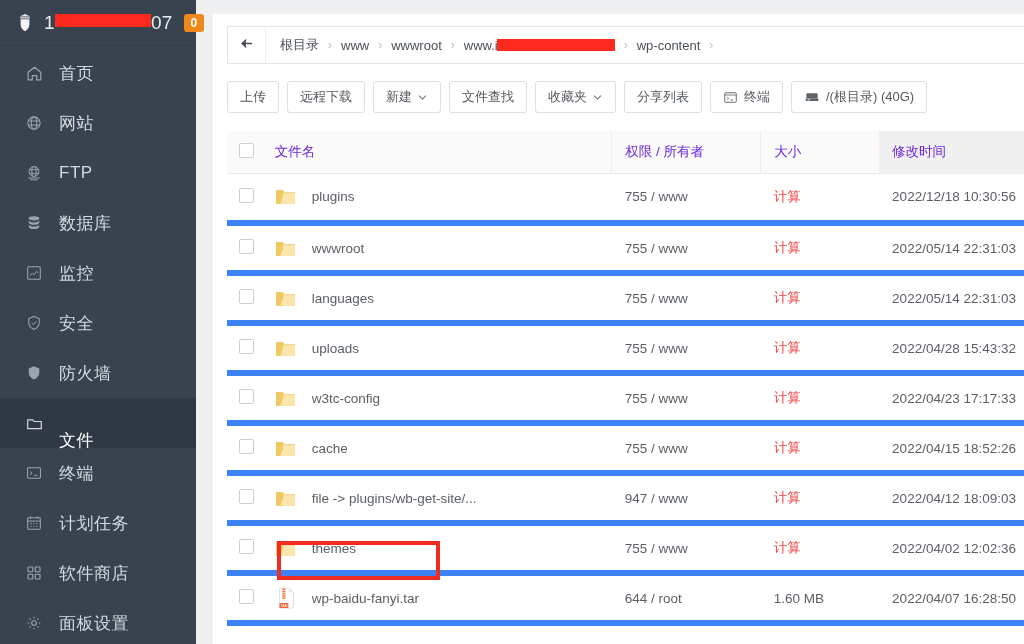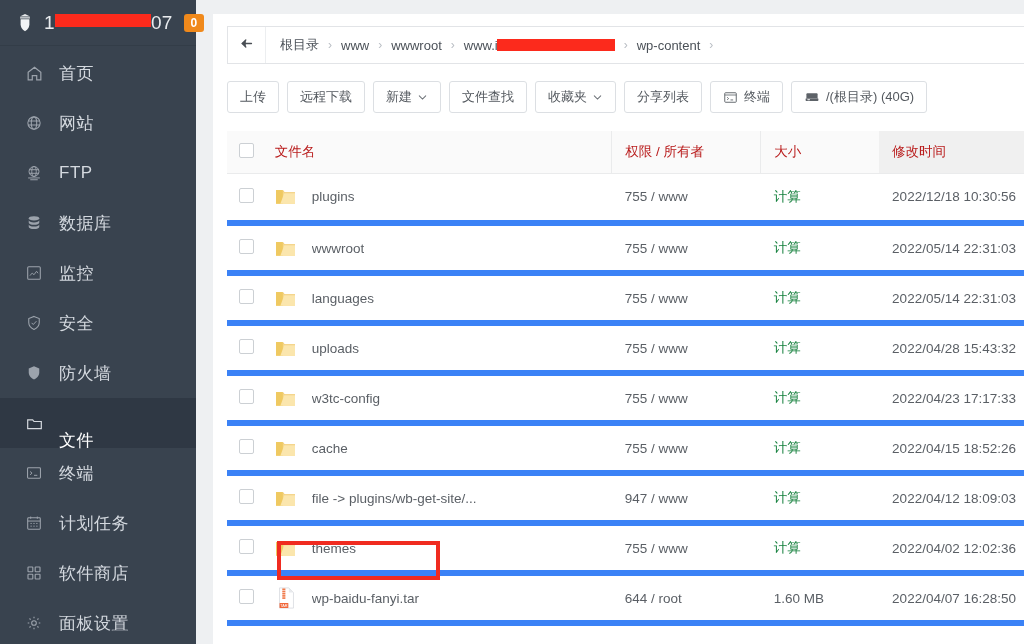"文件名" #file-table thead th { color: #b91c1c -> #6d28d9 }
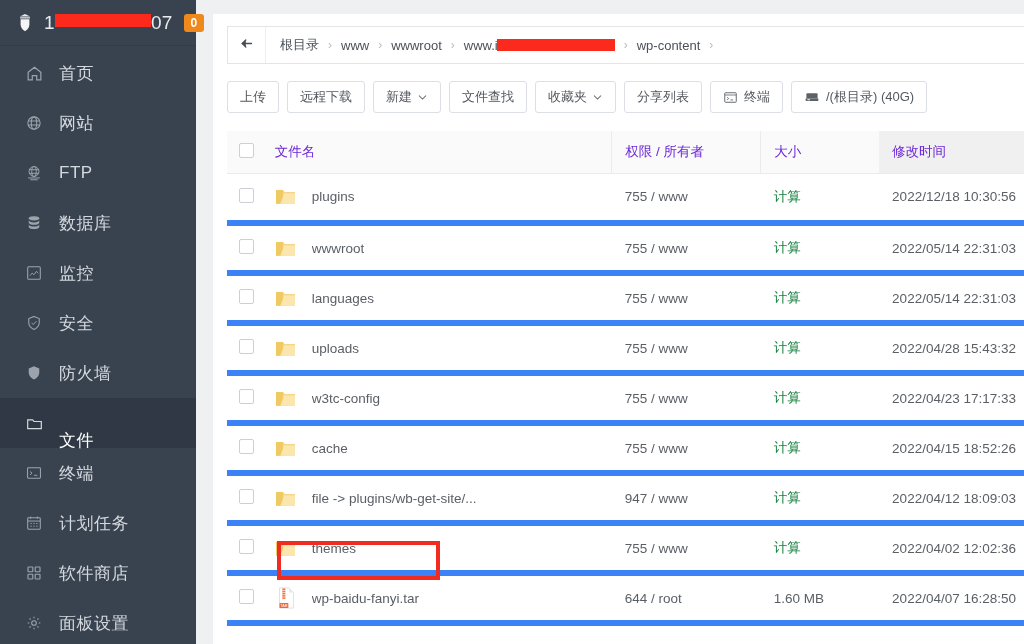"计算" .size-calc { color: #15803d -> #ef4444 }
